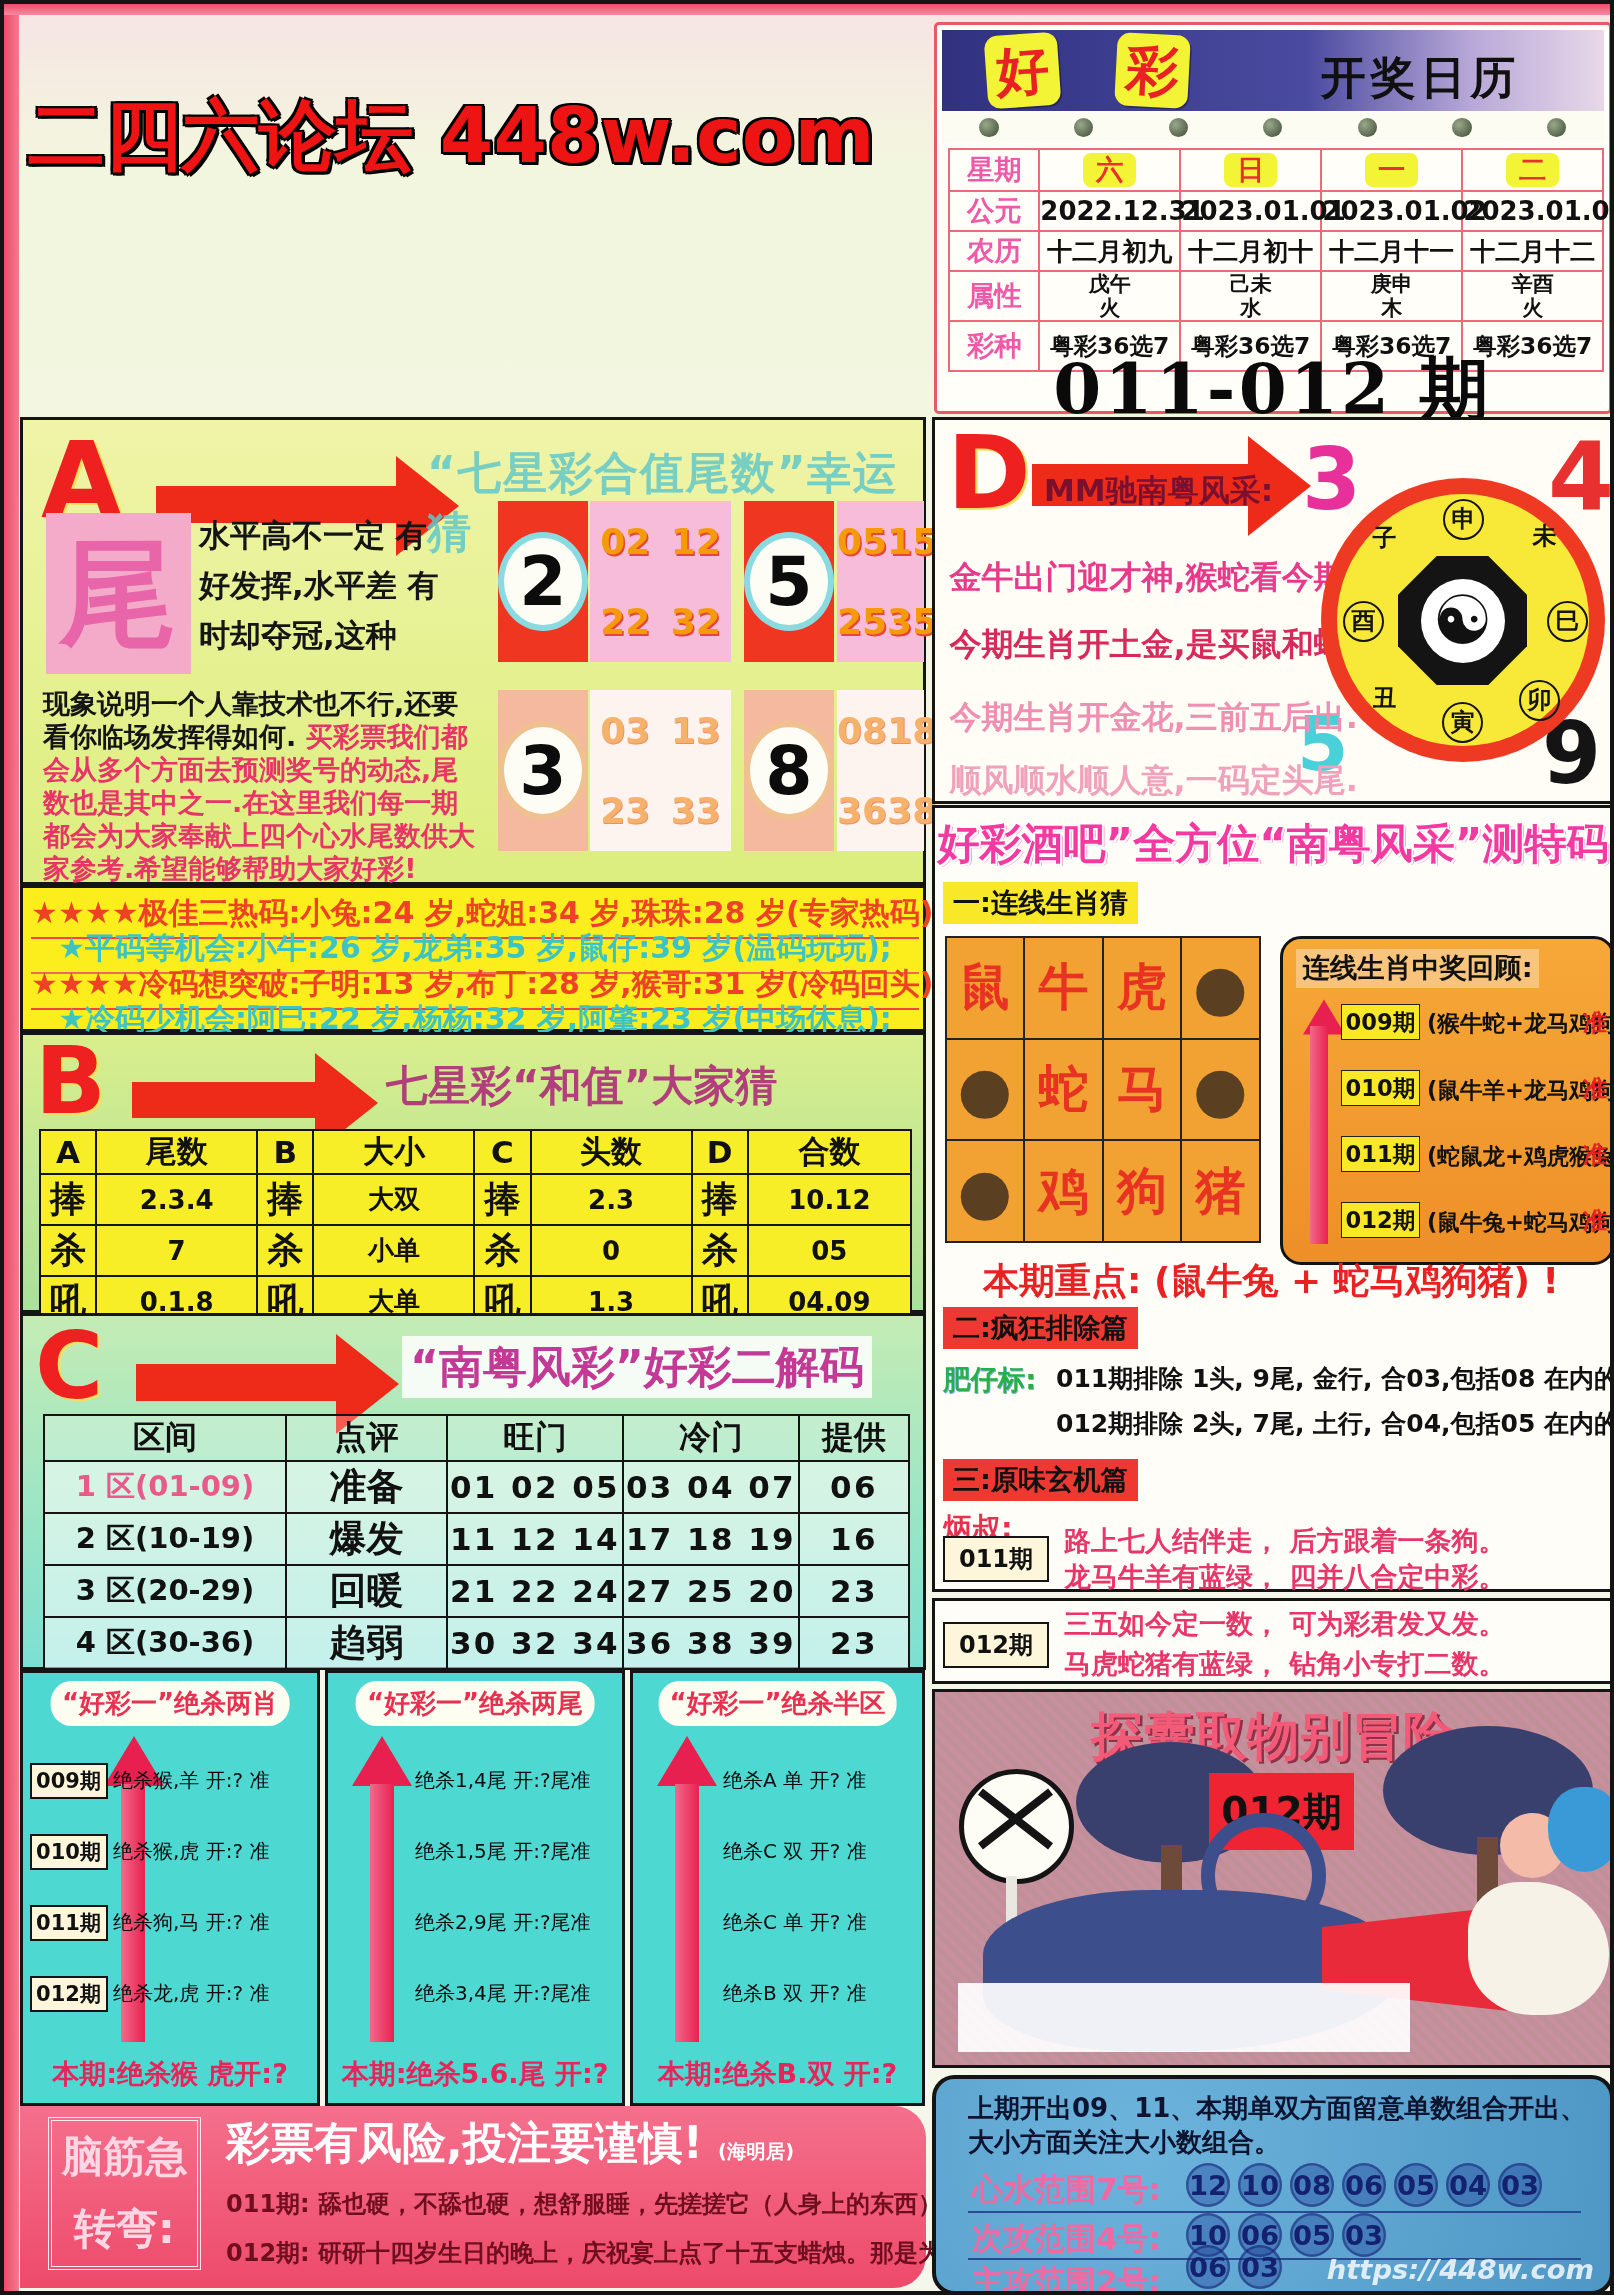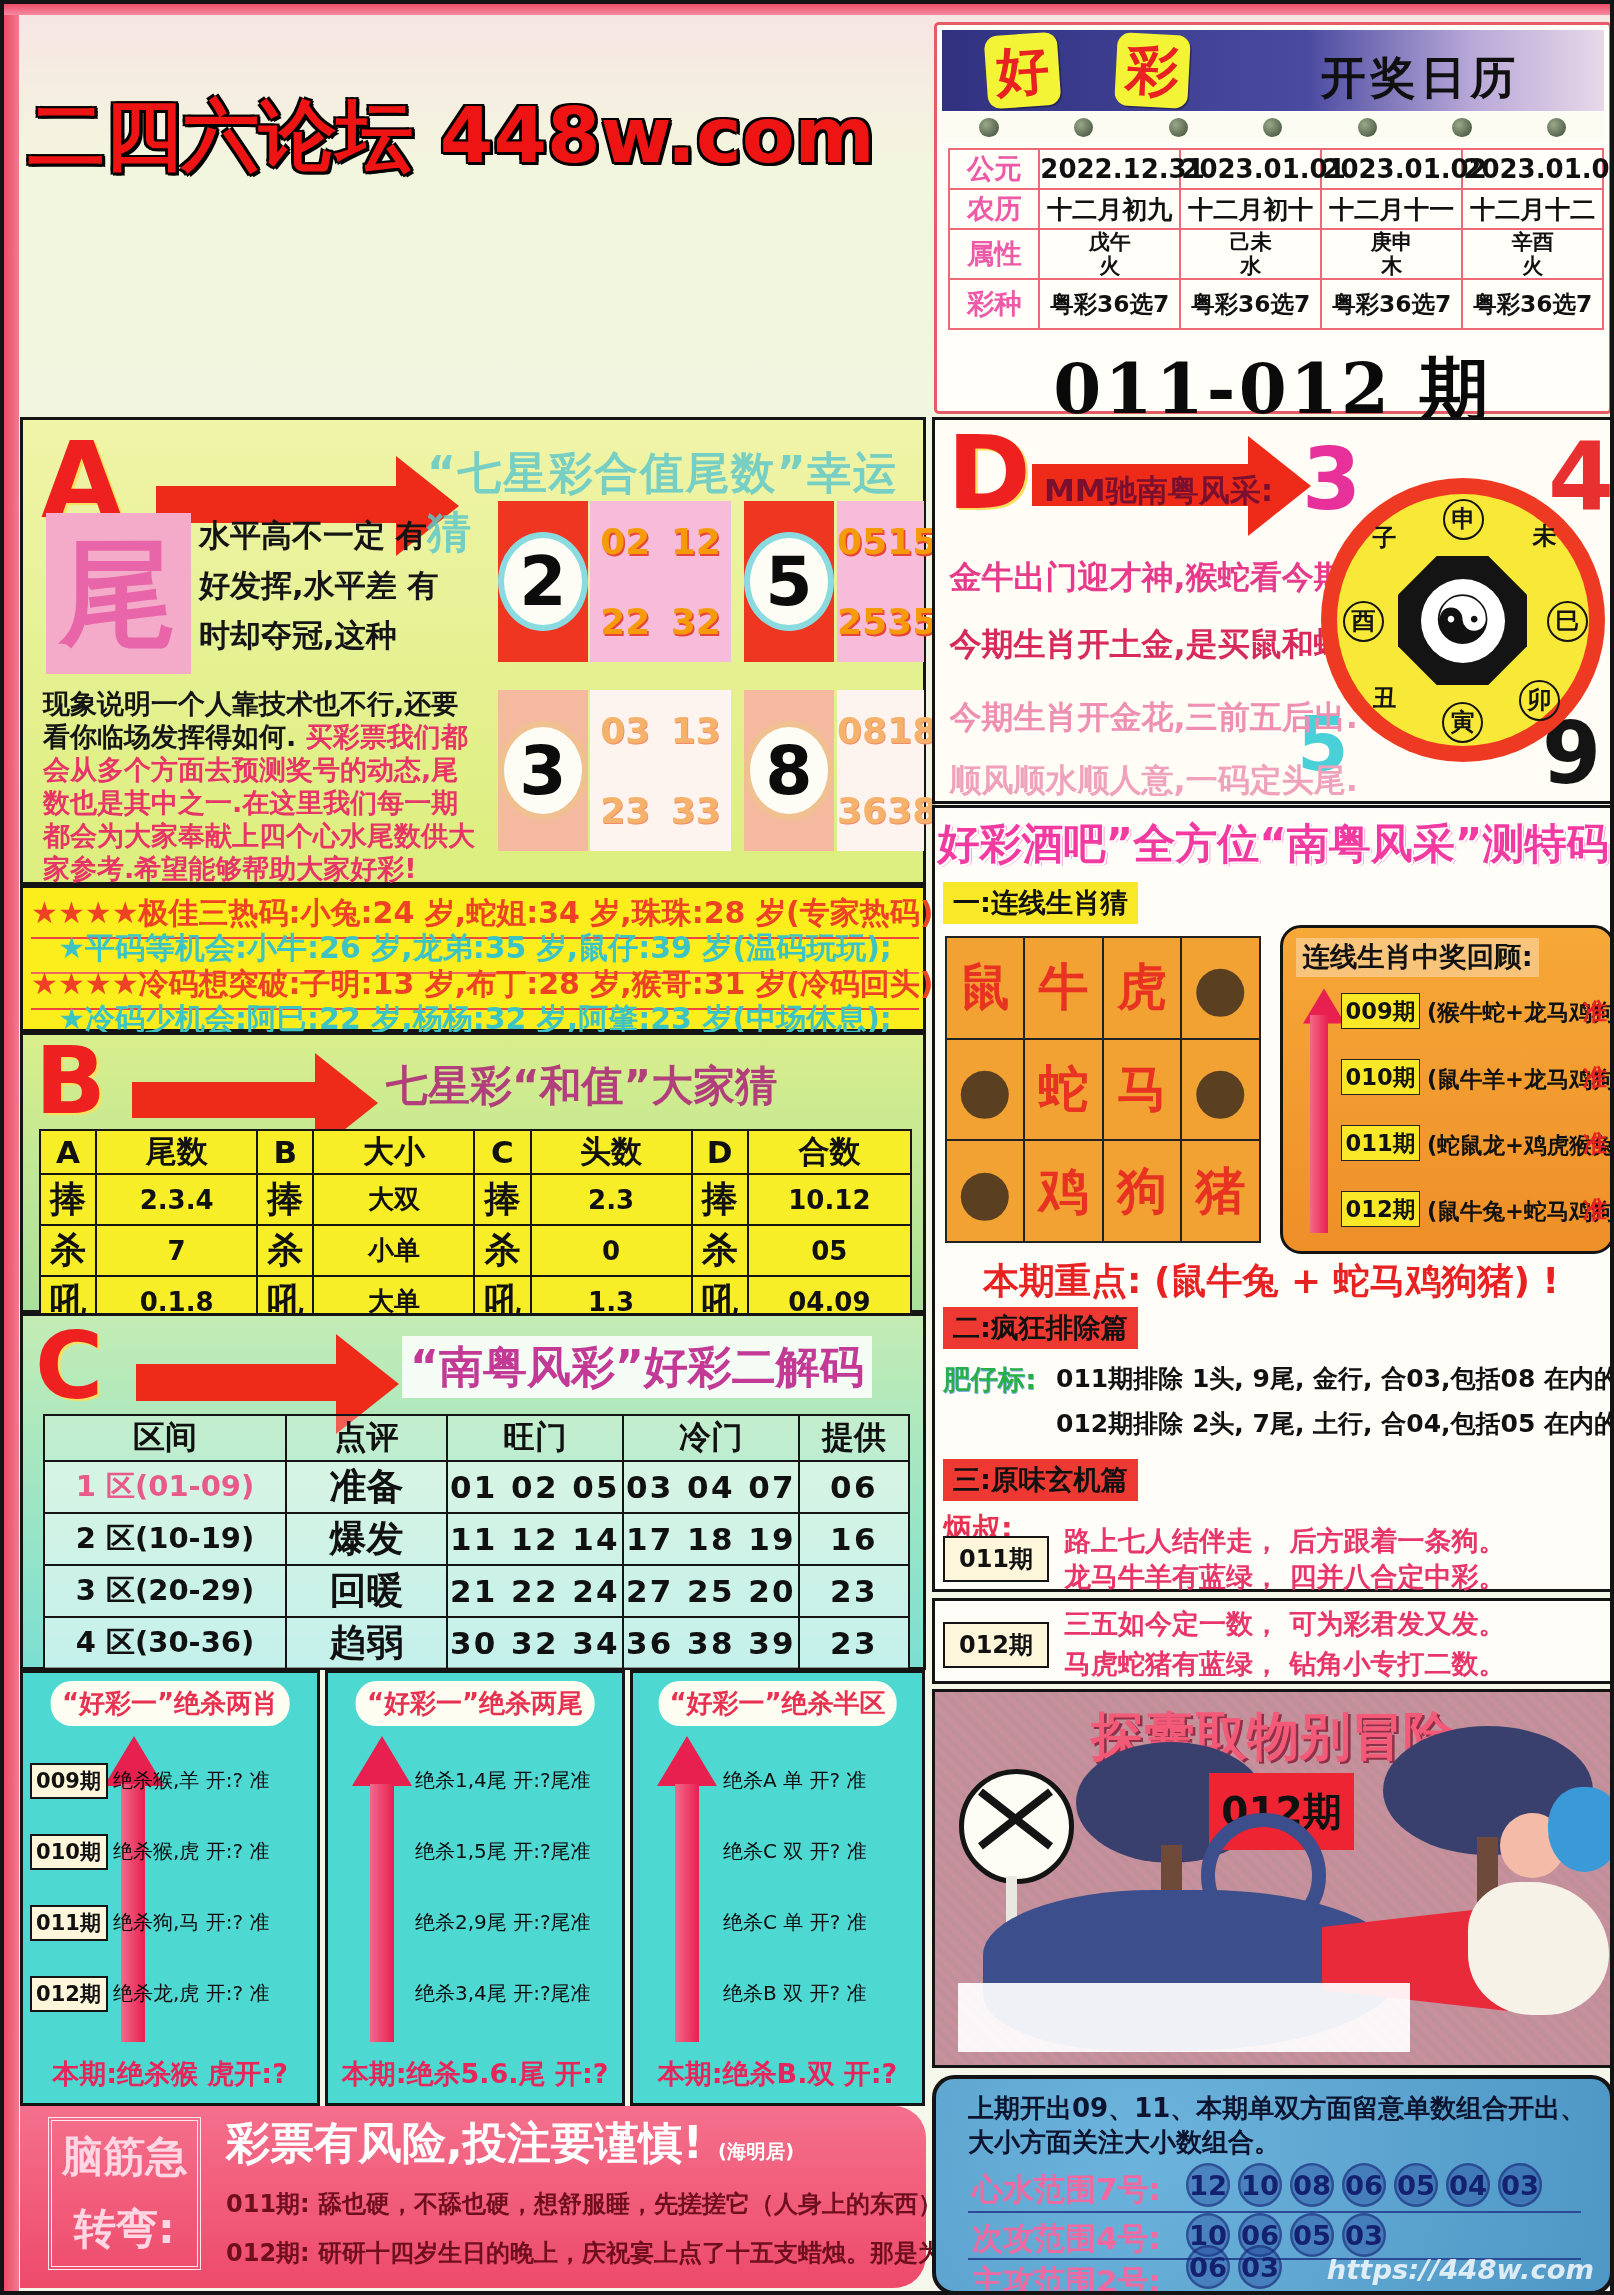"星期" tr { html: none -> <tr> <td>星期</td> <td><span>六</span></td> <td><span>日</span></td> <td><span>一</span></td> <td><span>二</span></td> </tr> }
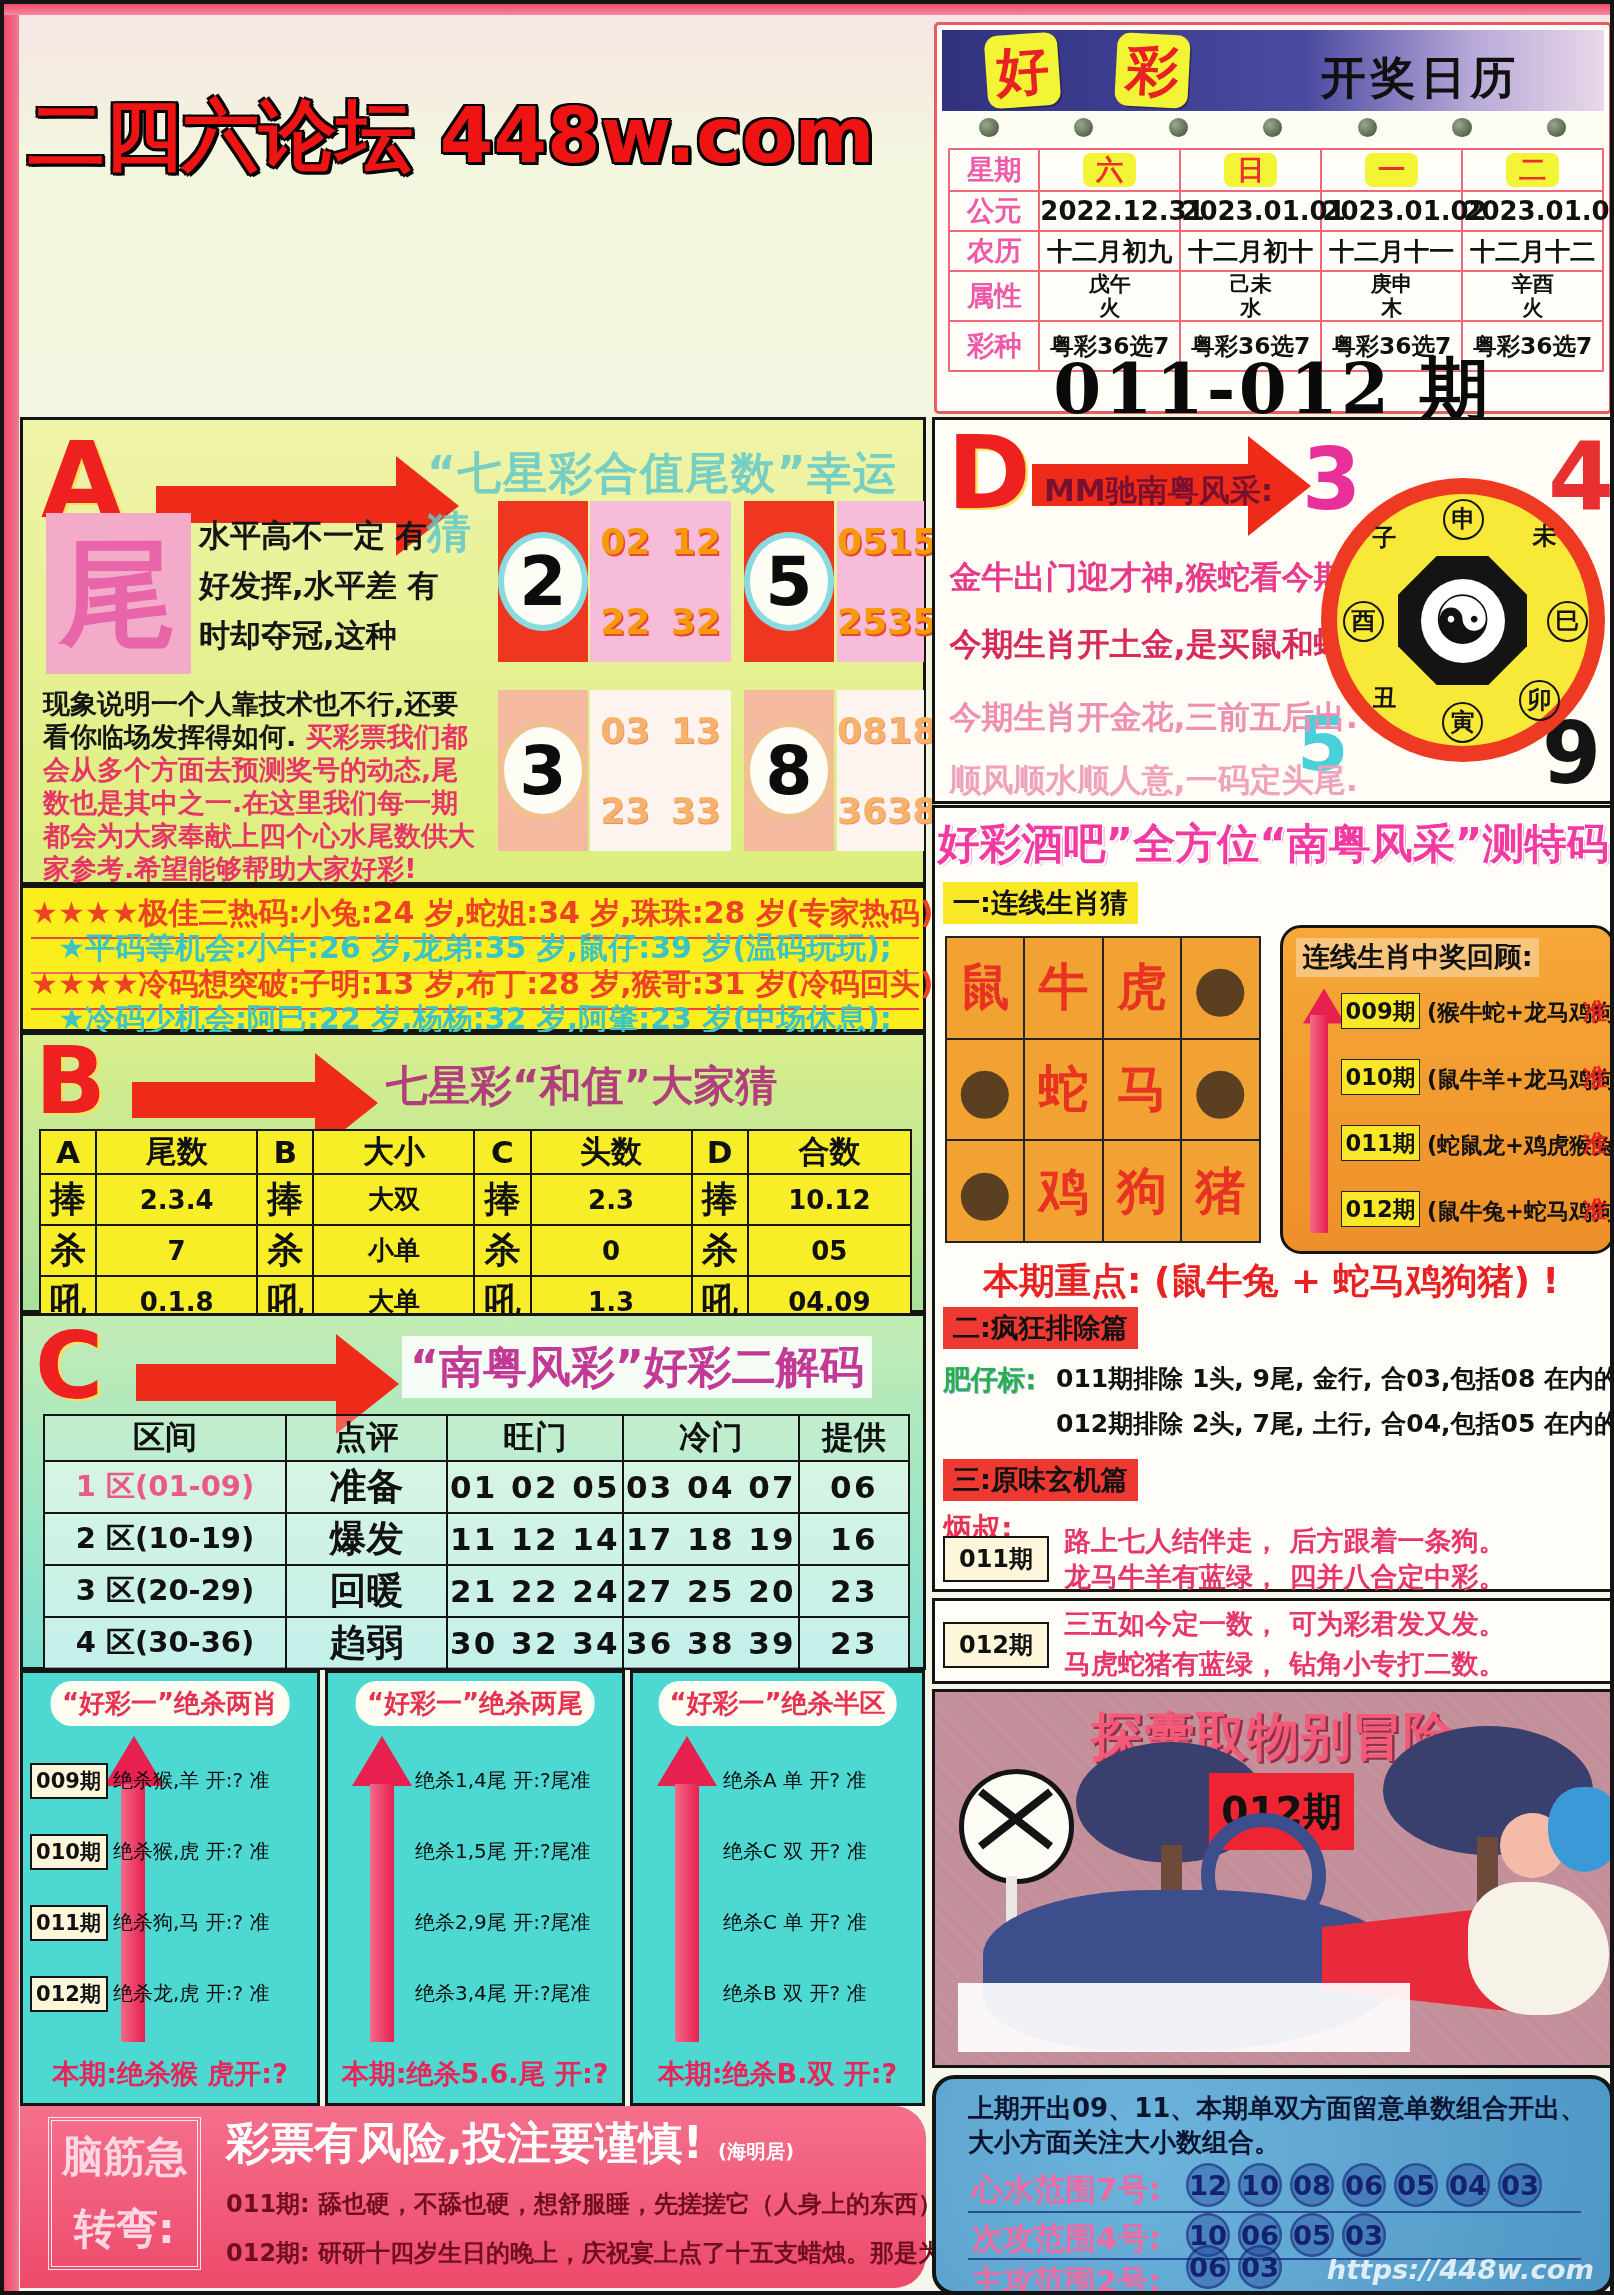"连线生肖中奖回顾:" div.review { top: 117px -> 128px }
